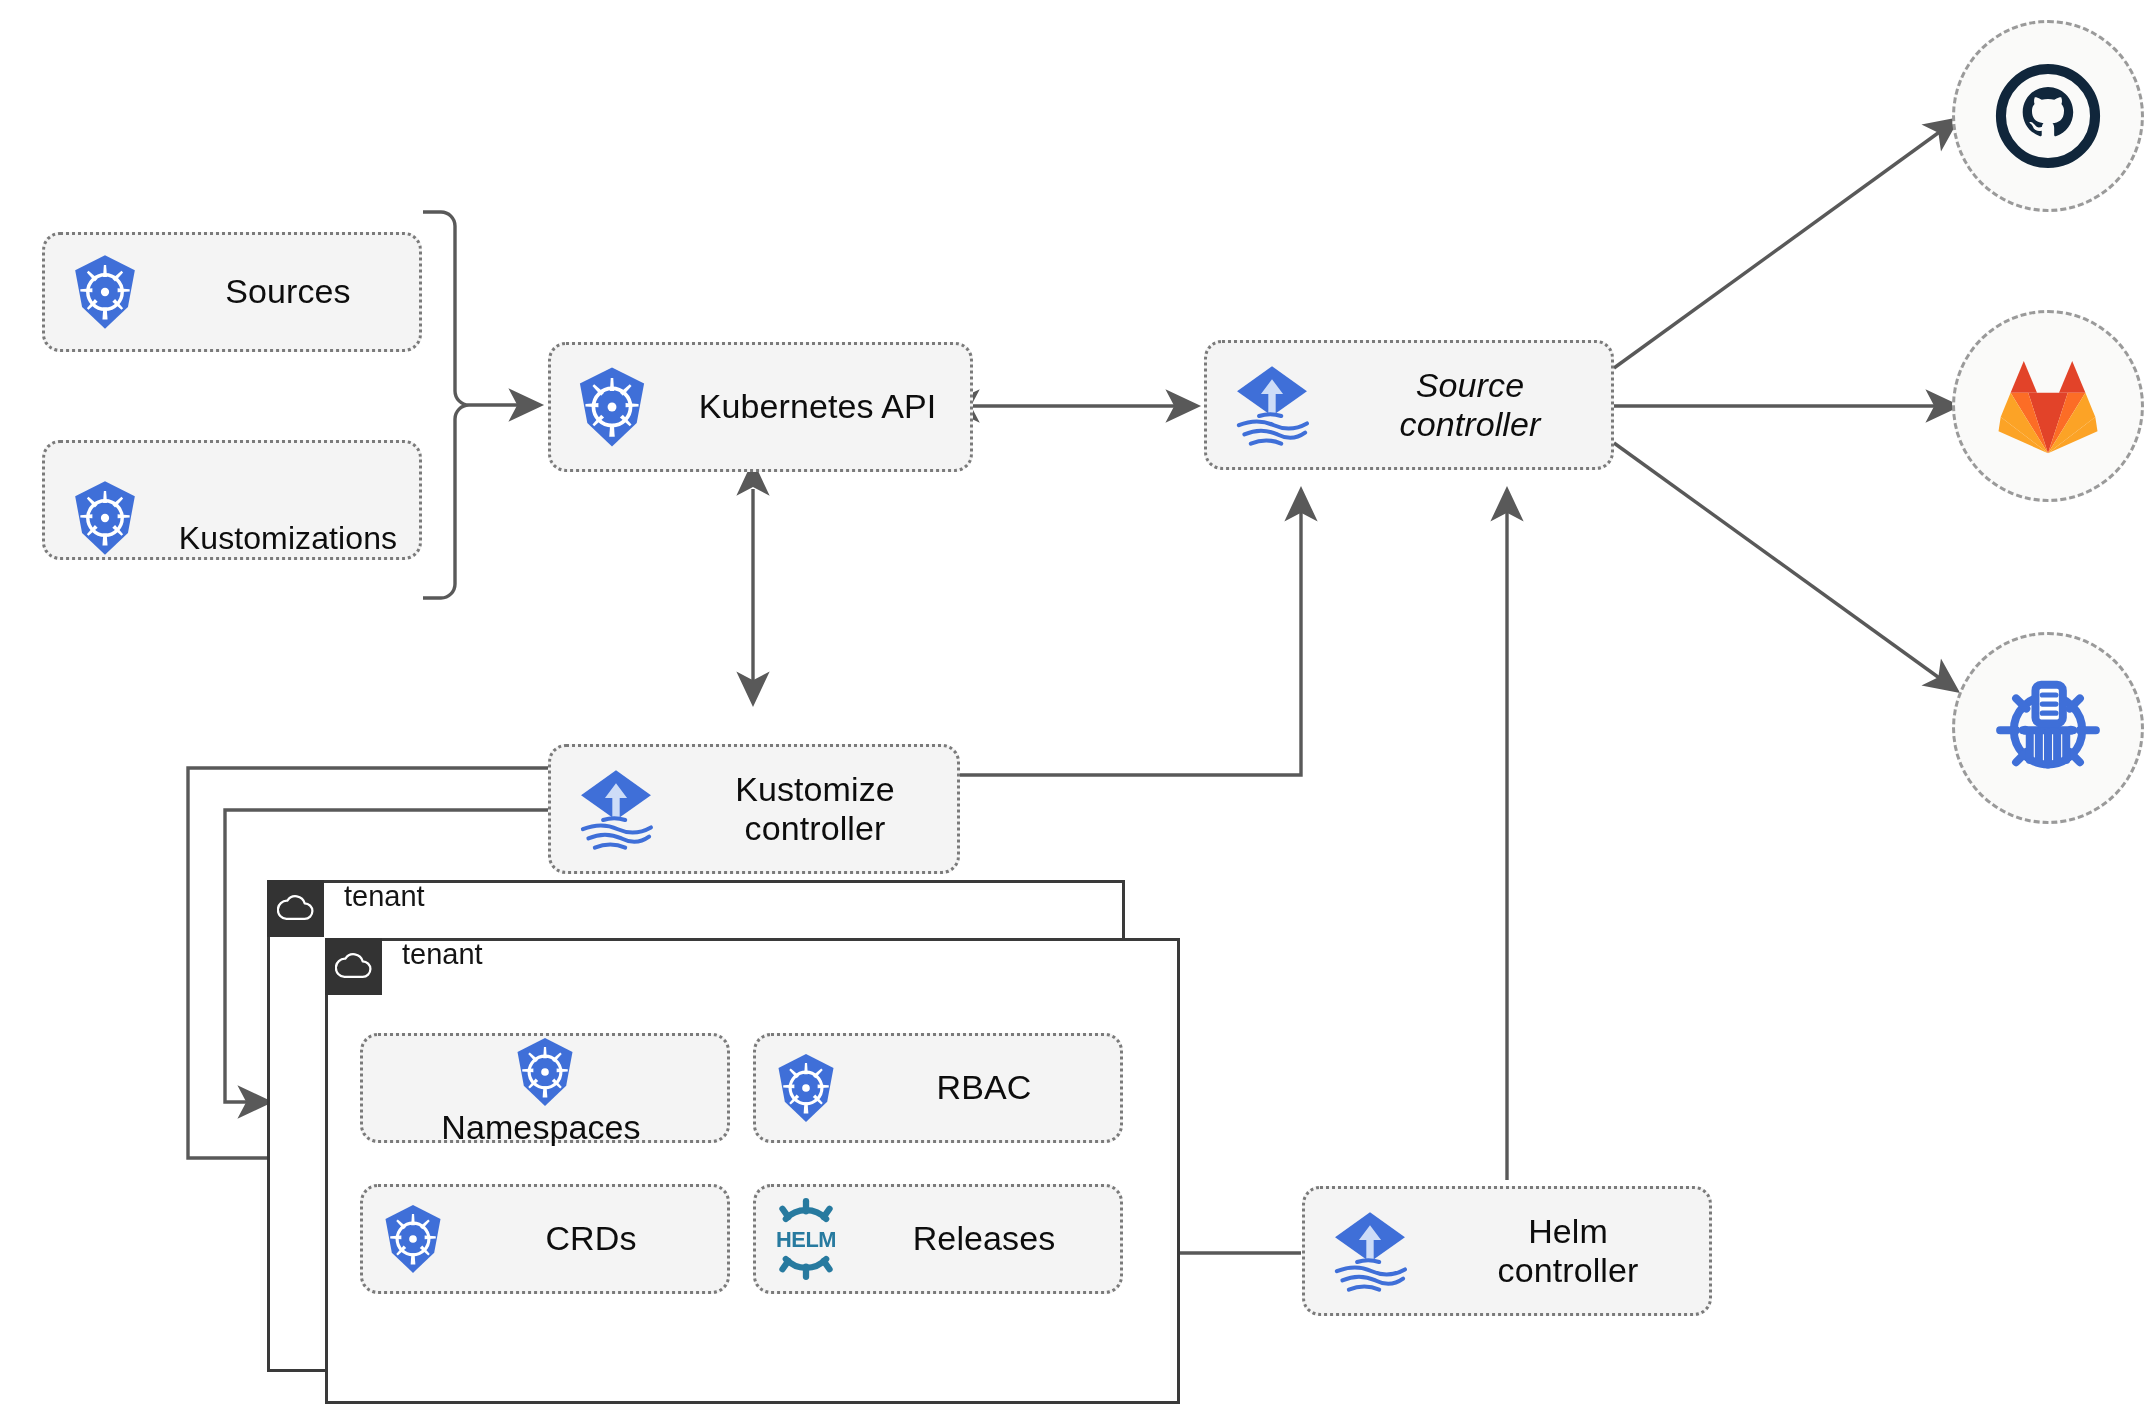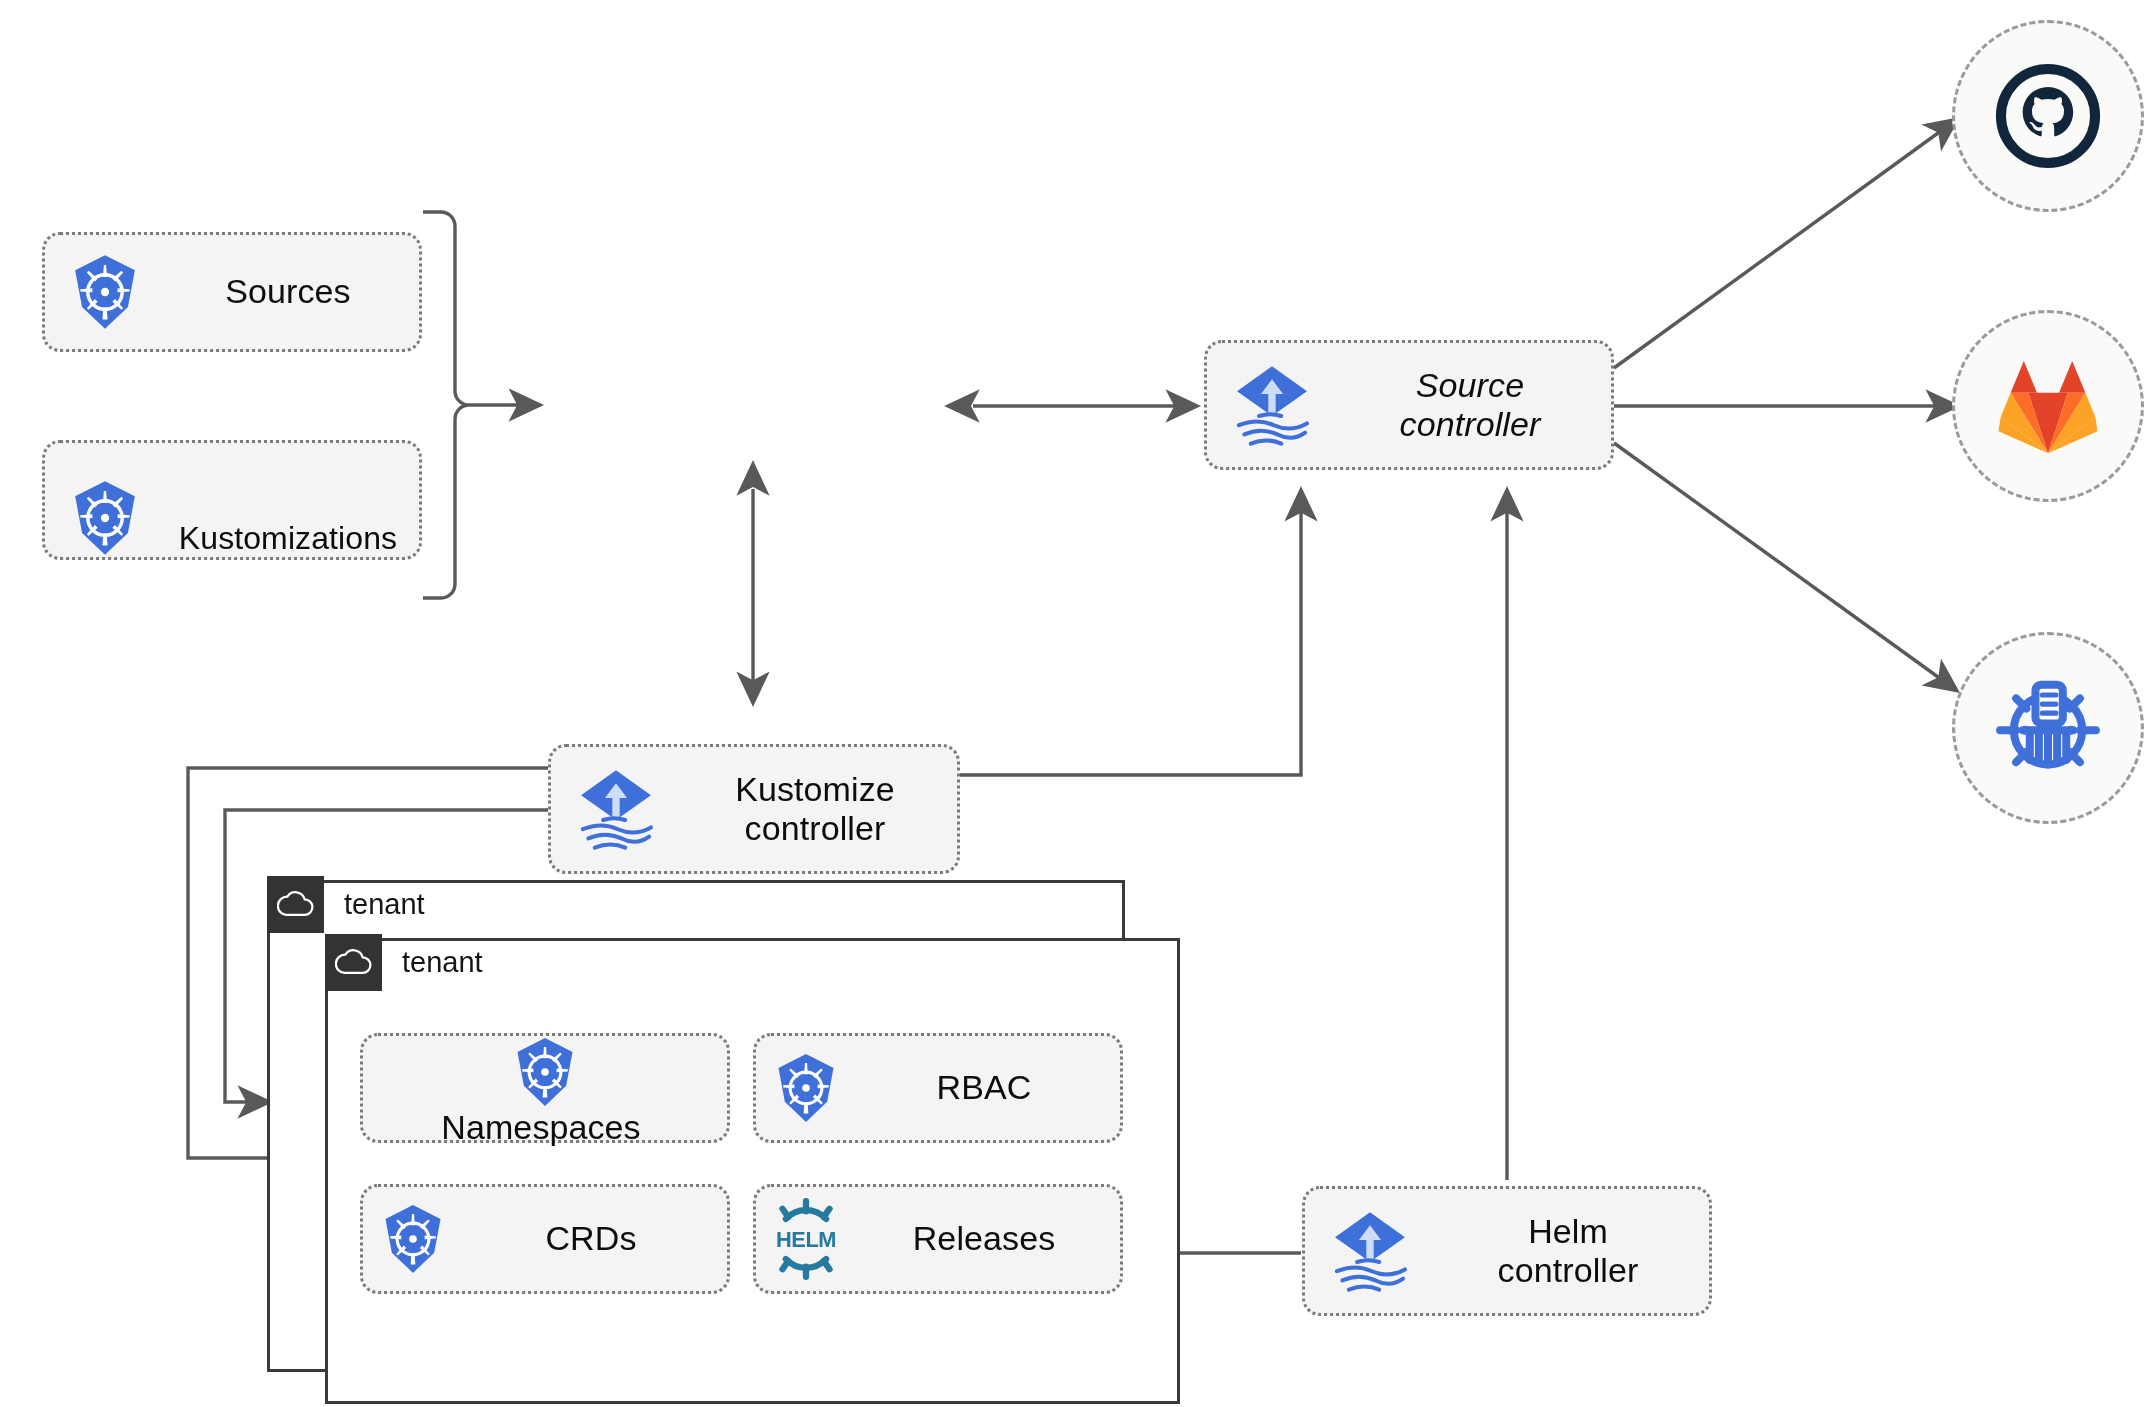"Kubernetes API" div.node { html: none -> <div> <span> <svg> <path></path> <g> <circle></circle> <path></path> <path></path> <path></path> <path></path> <path></path> <path></path> <path></path> <path></path> <circle></circle> </g> </svg> </span> <span>Kubernetes API</span> </div> }
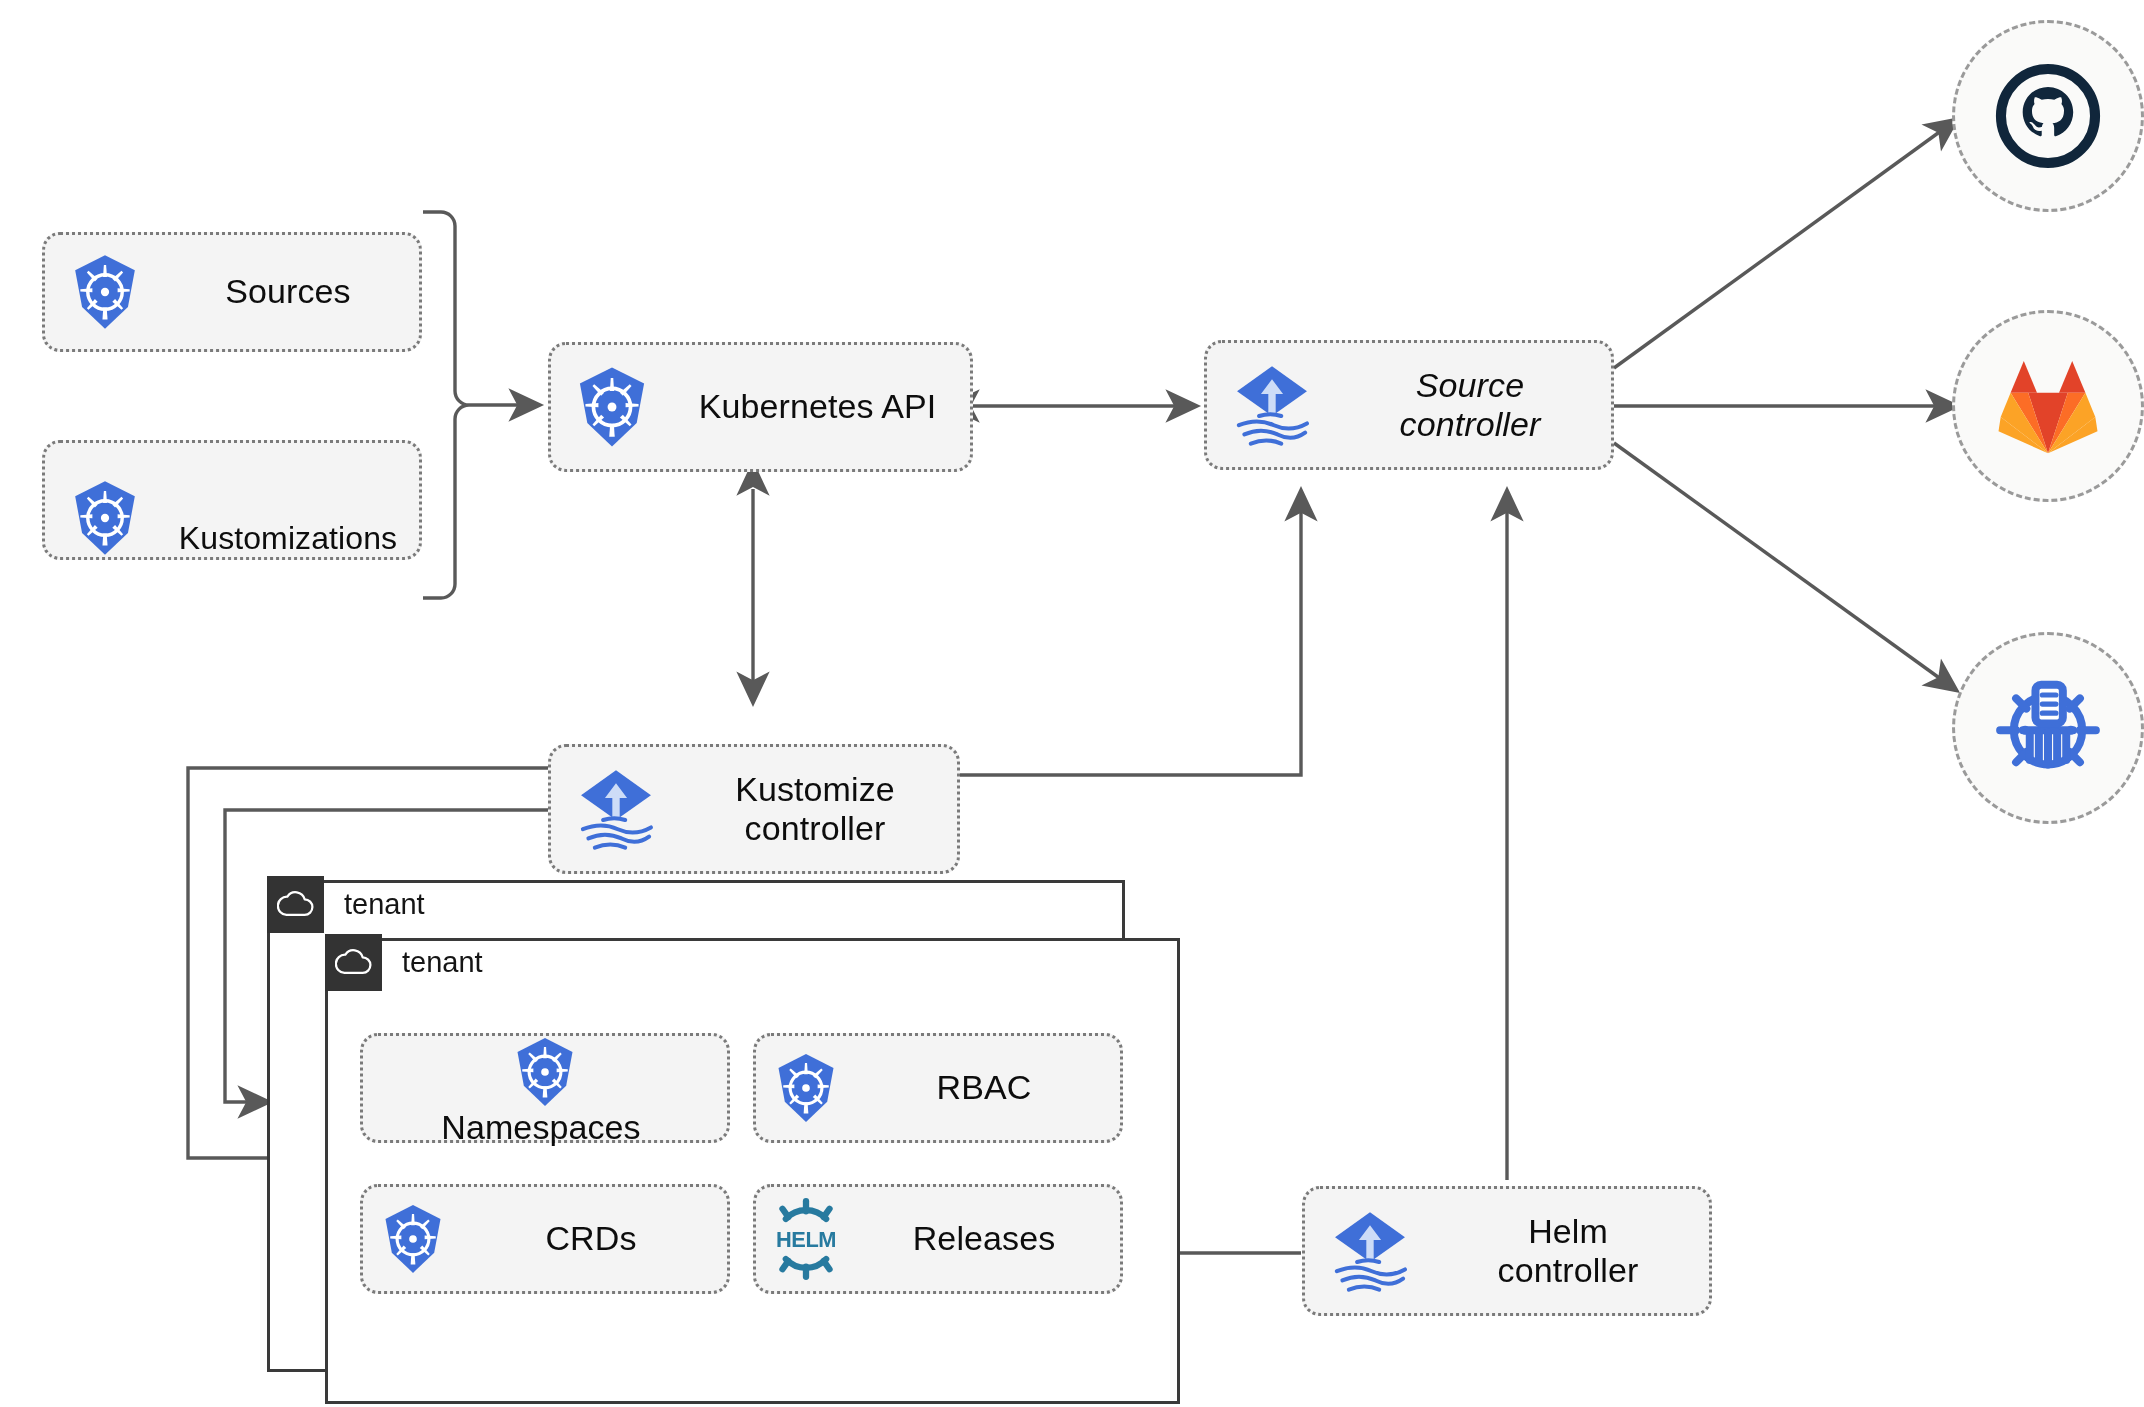"tenant" .tenant .tab { align-items: center -> flex-start }
